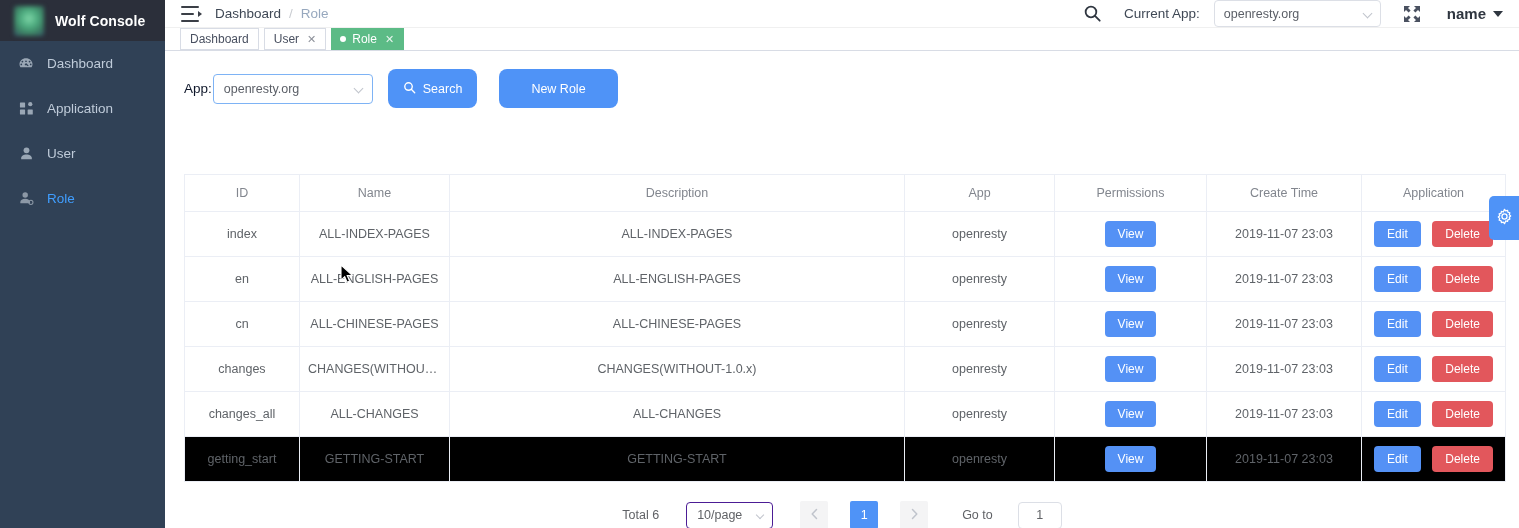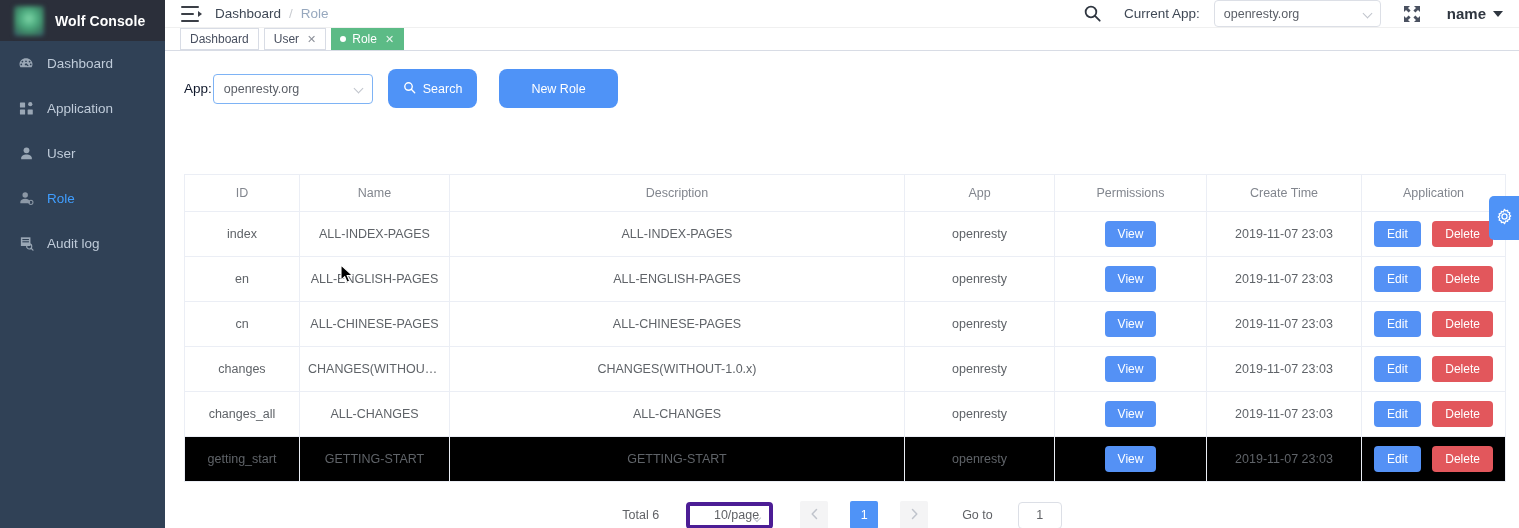"Audit log" div.menu-item { html: <div> <span> <svg> <path></path> <rect></rect> <rect></rect> <circle></circle> <path></path> </svg> </span> <span>Audit log</span> </div> -> none }
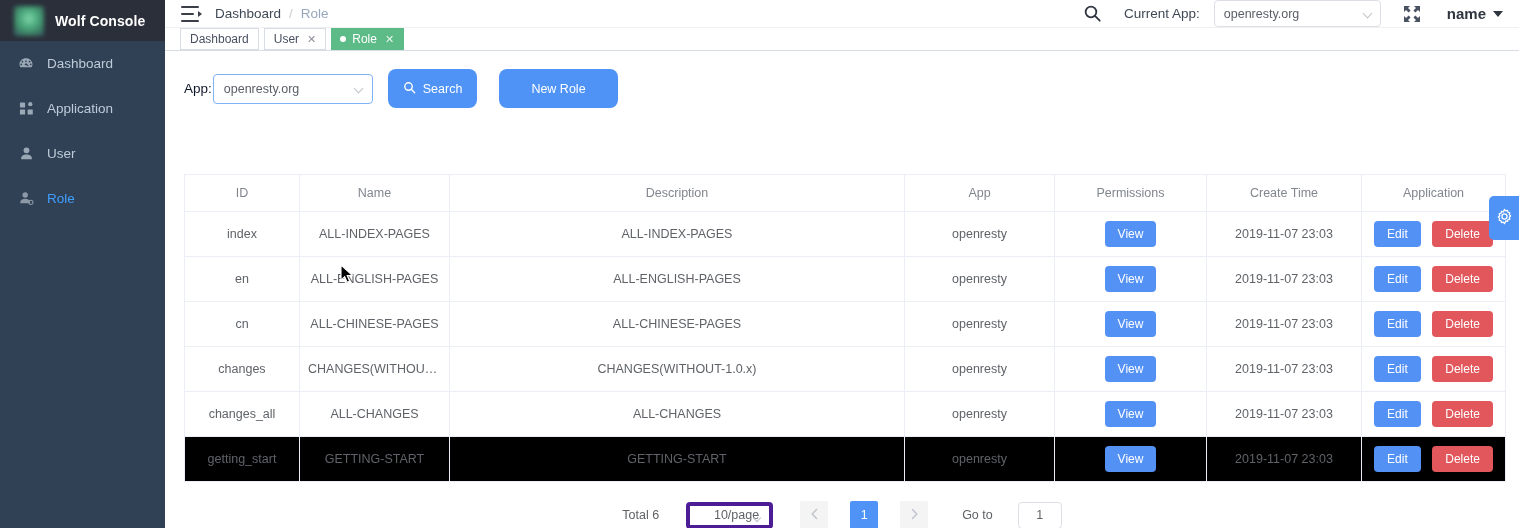"10/page" .pg-size { border: 4px solid #4c1d95 -> 1px solid #4c1d95; justify-content: flex-end -> none }
